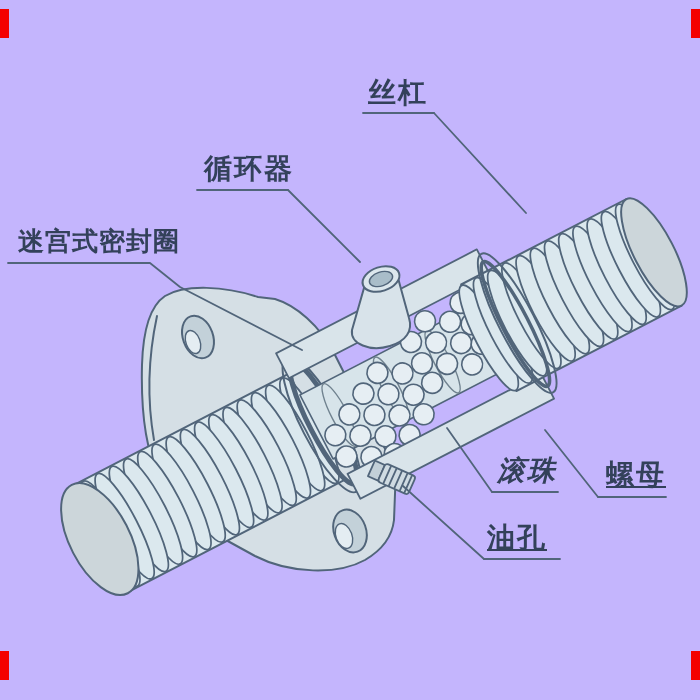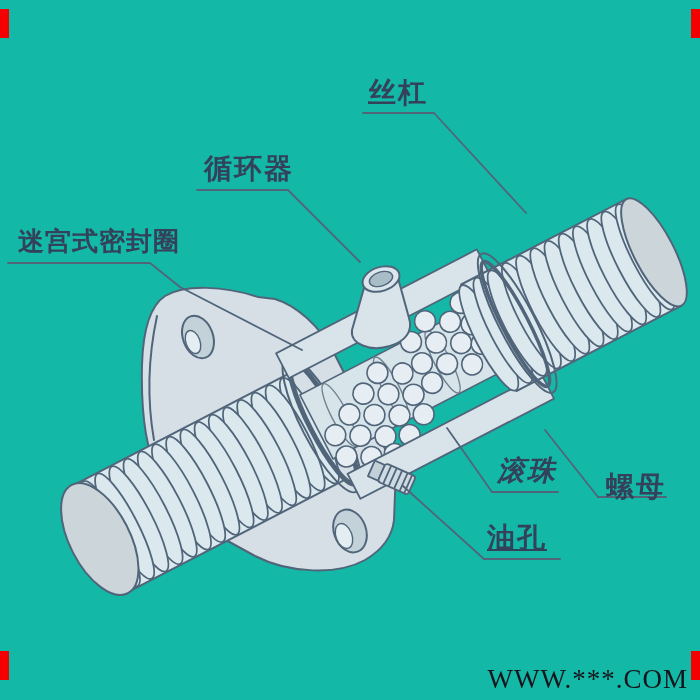"丝杠" #stage { background: #14b8a6 -> #c4b5fd }
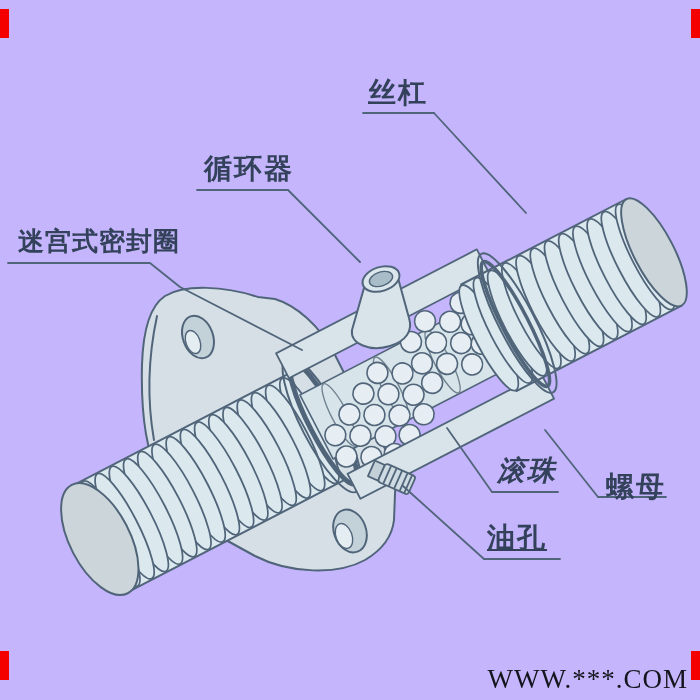"螺母" div.label { text-decoration: none -> underline; top: 472px -> 460px }
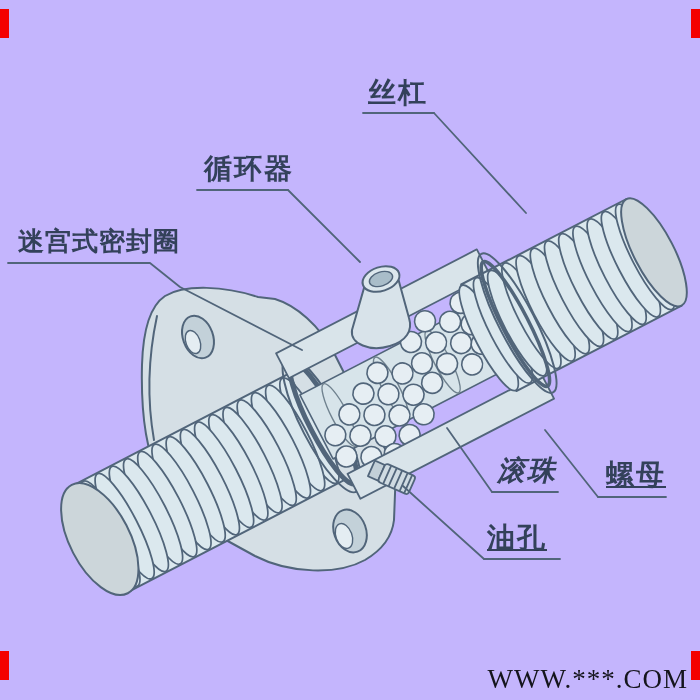"WWW.***.COM" div.watermark { html: <div>WWW.***.COM</div> -> none }
